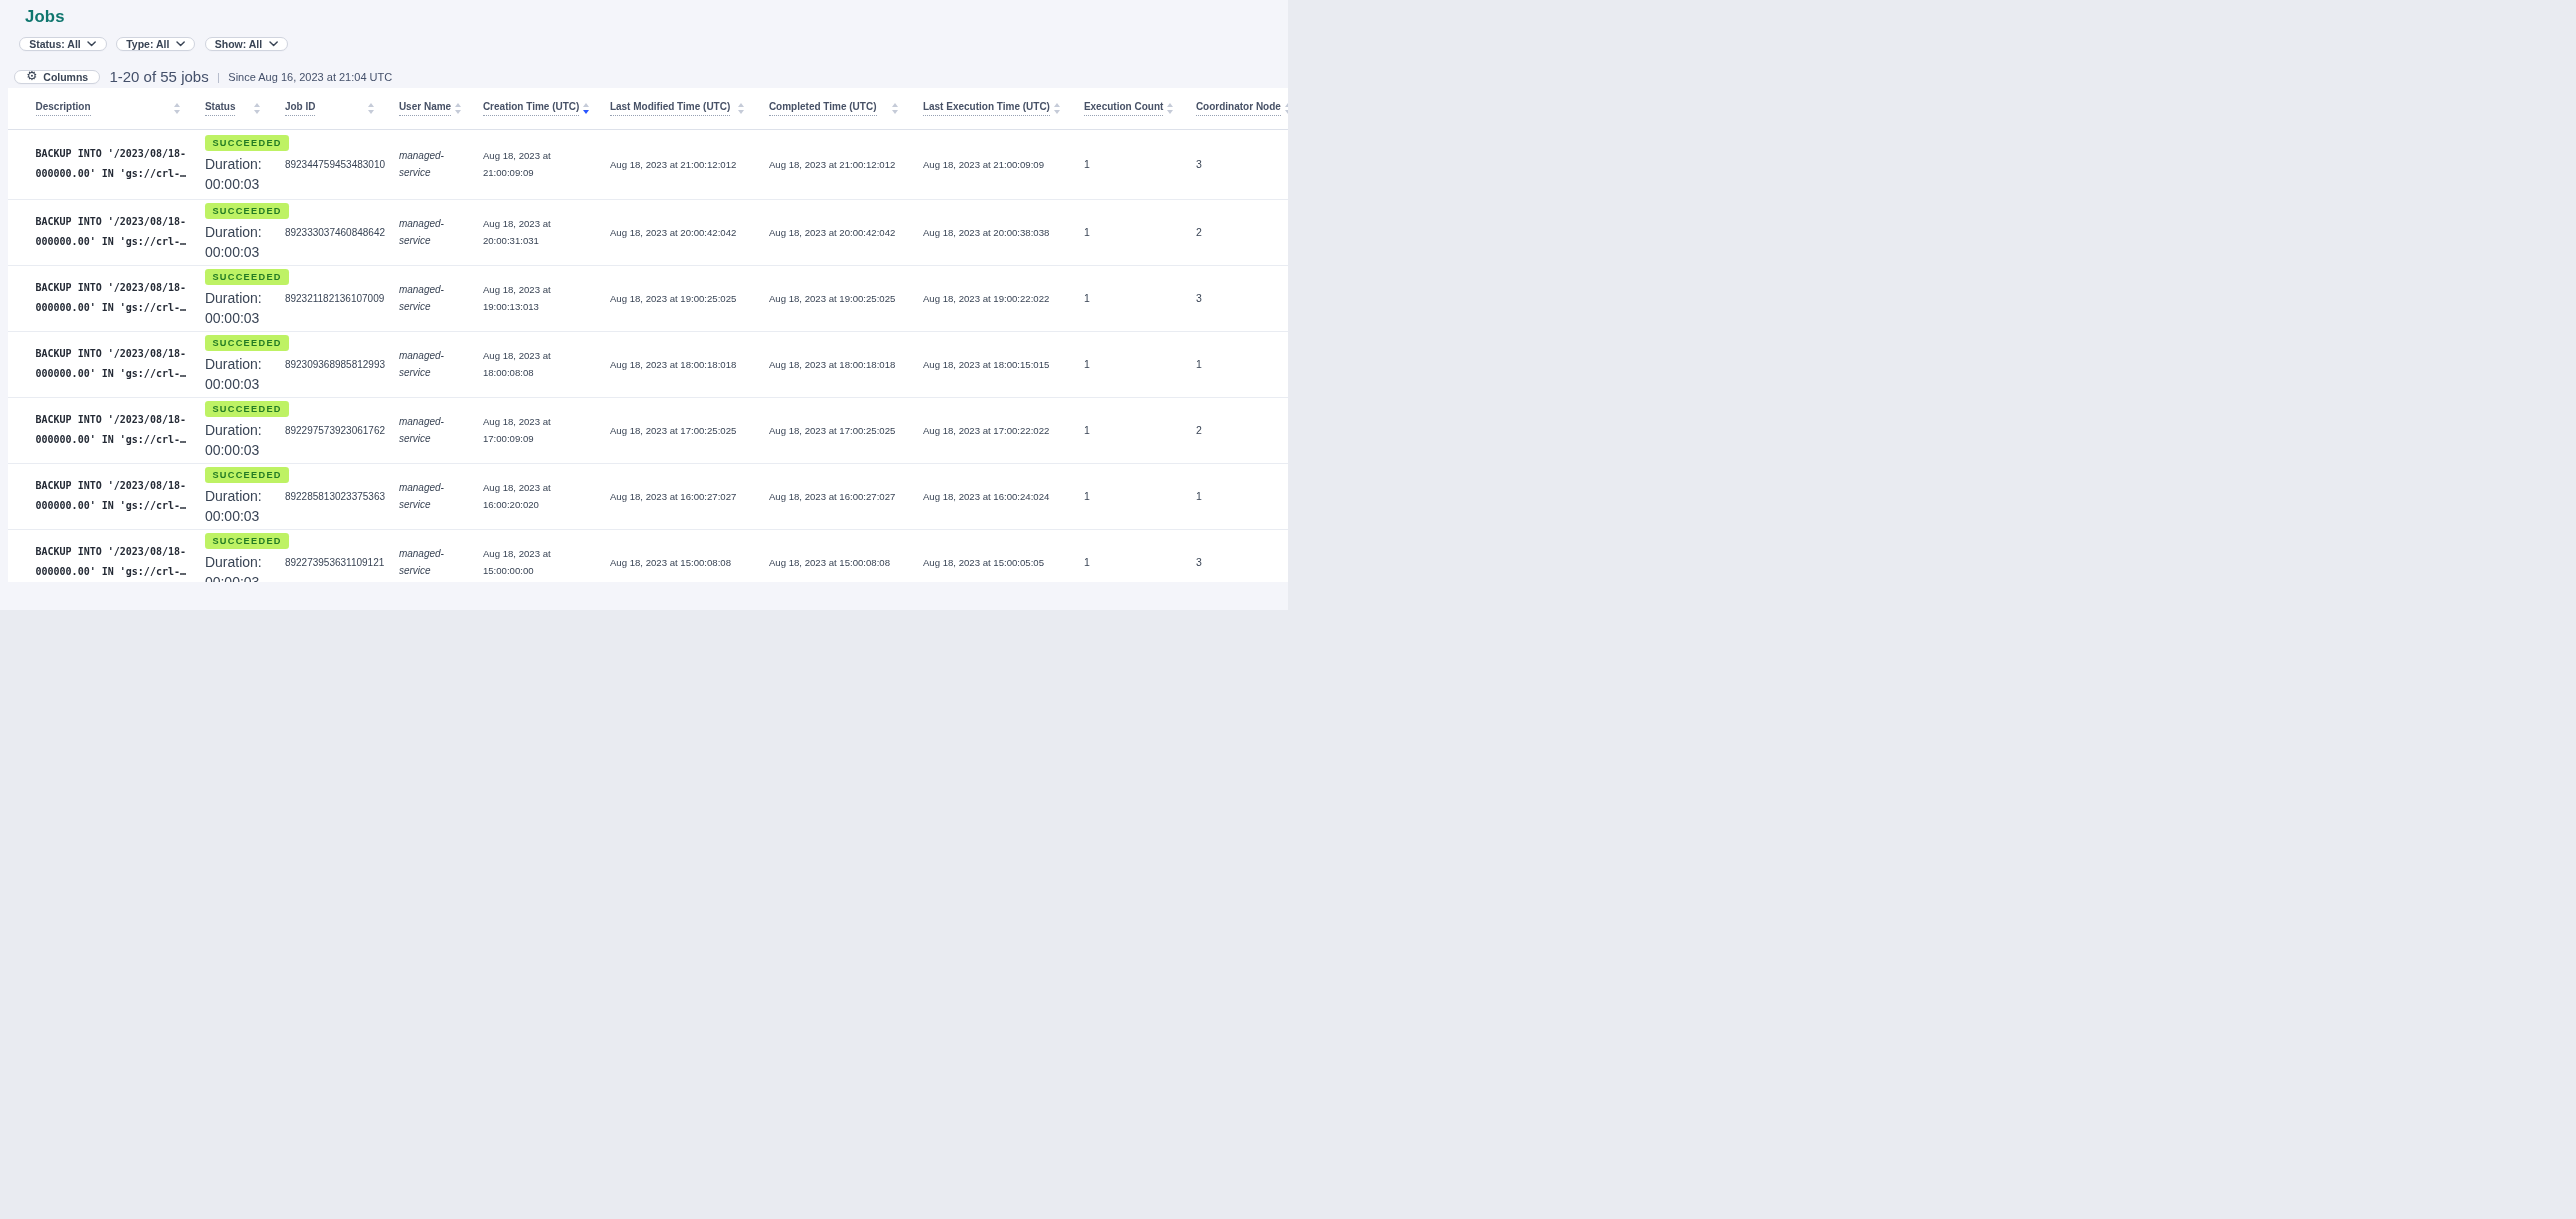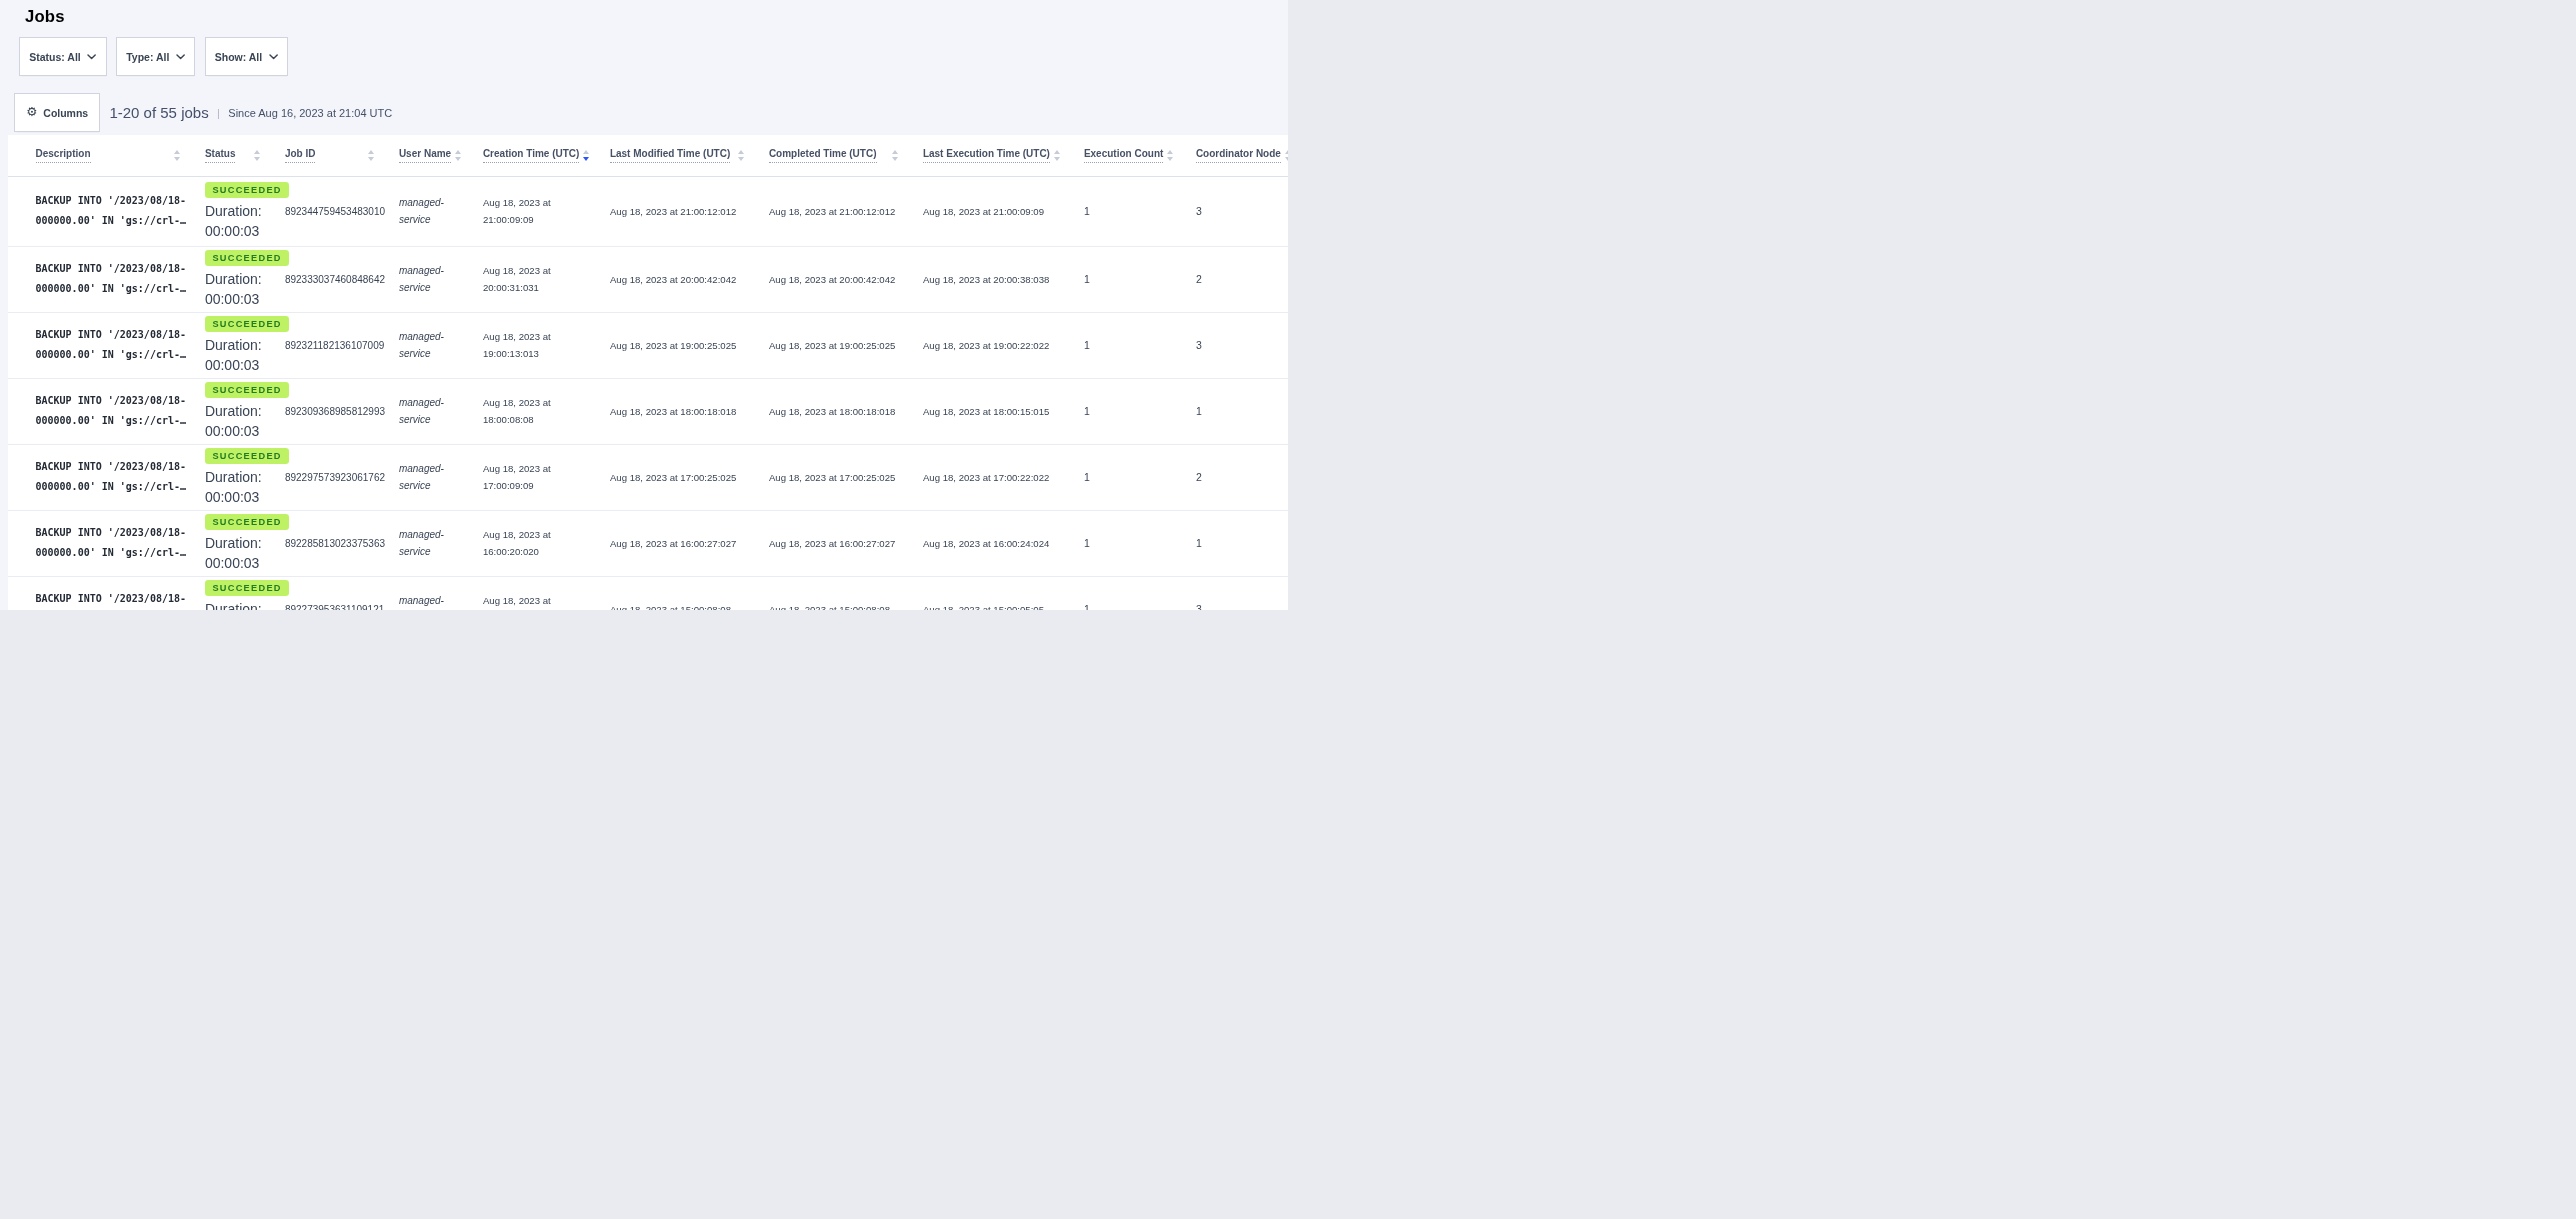"Jobs" .page-title { color: #000000 -> #0f766e }
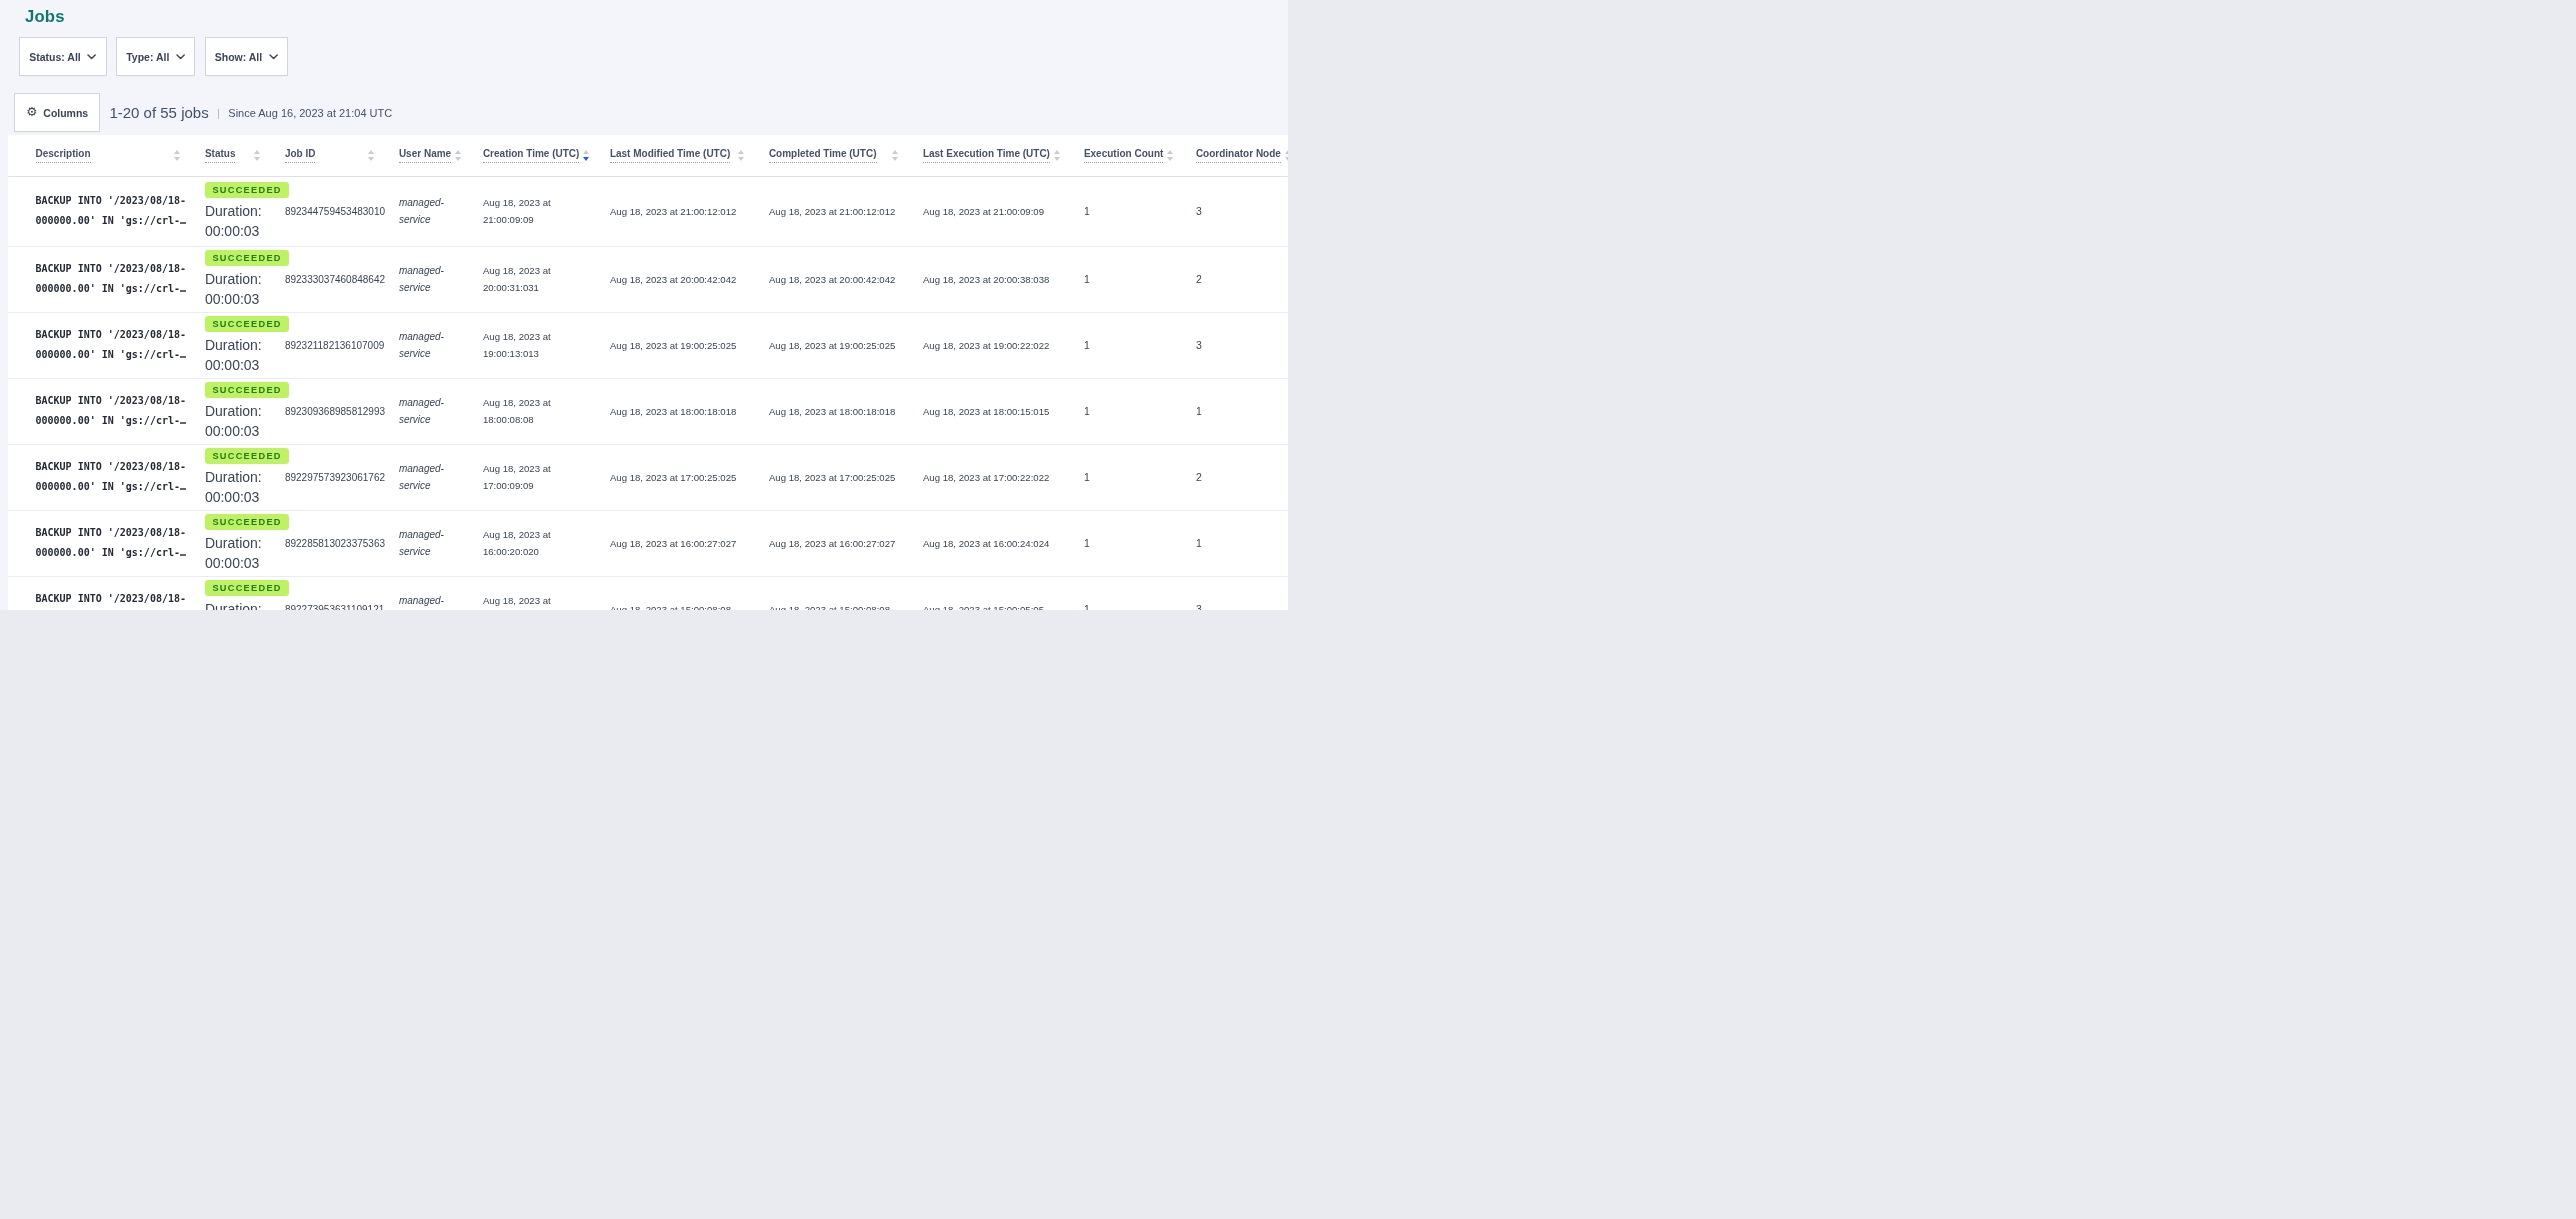"Status: All" .btn { border-radius: 0 -> 8px; height: 39px -> 14px }
